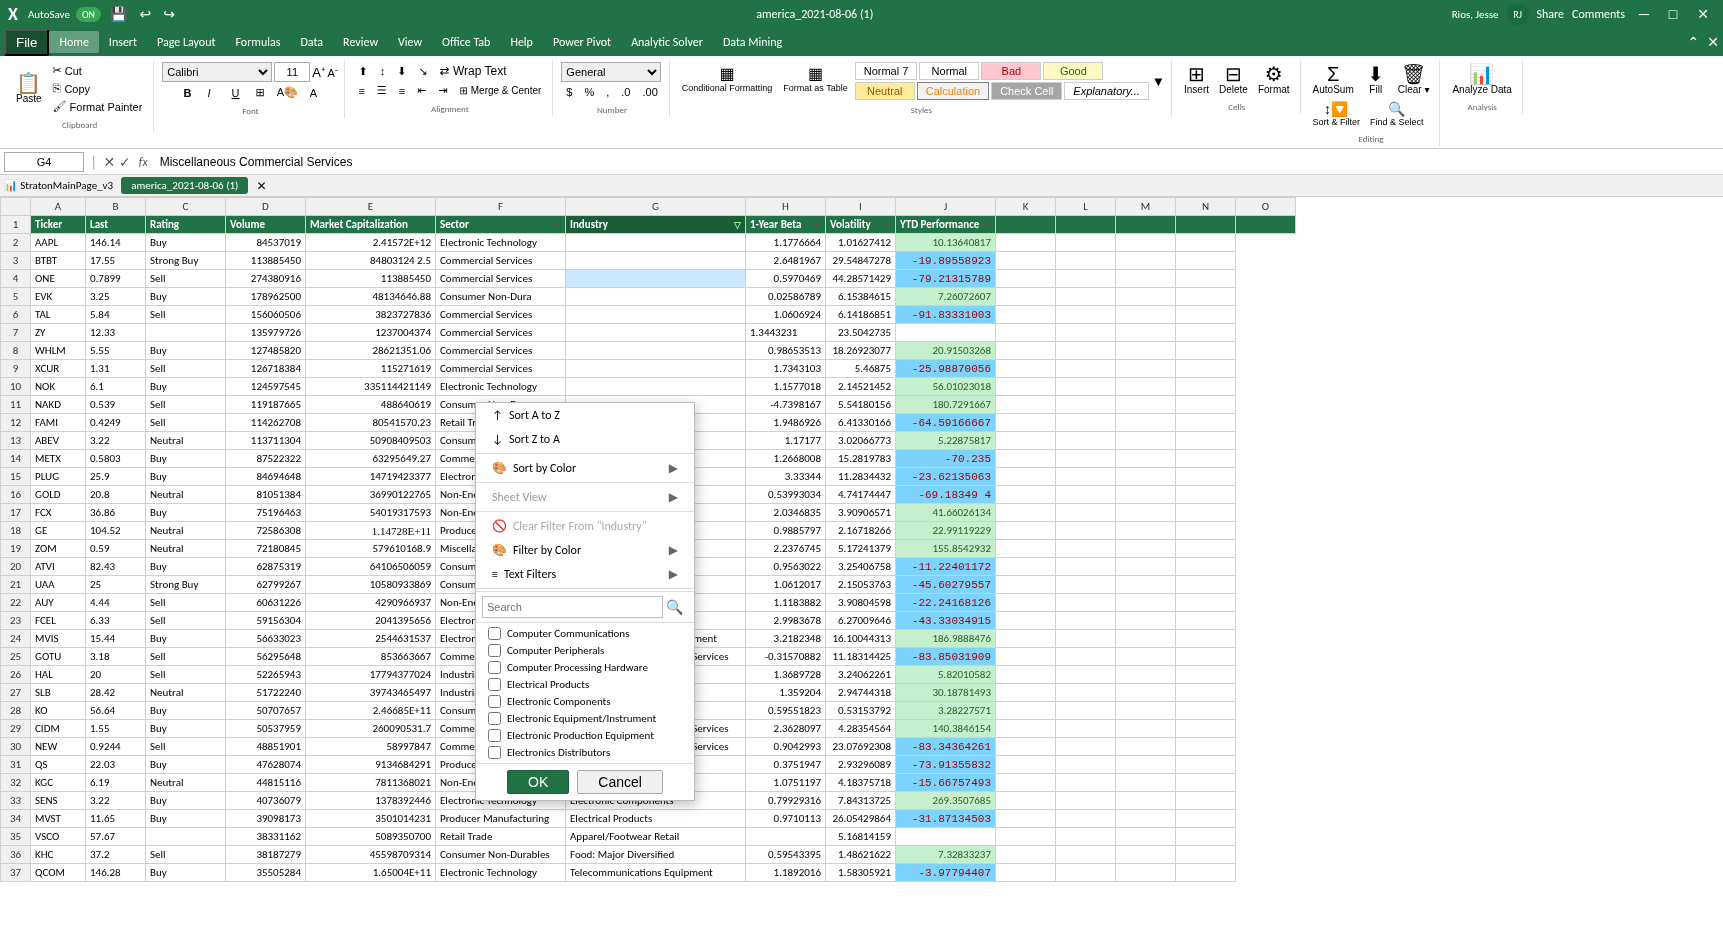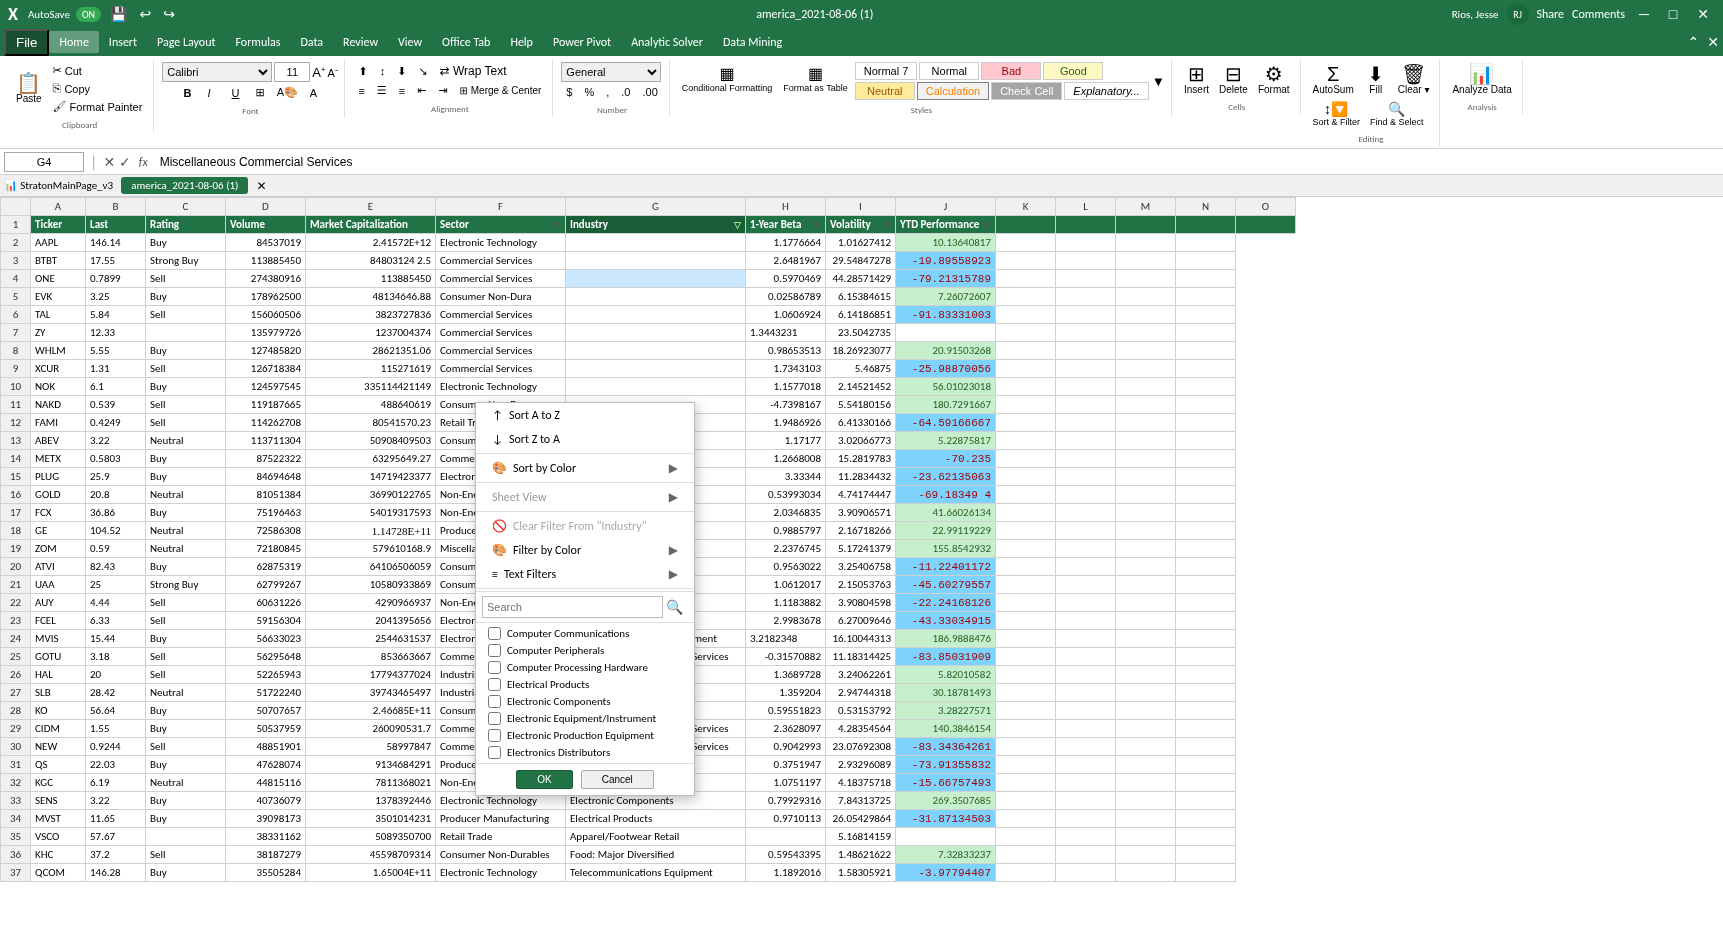"3.2182348" td { text-align: left -> right }
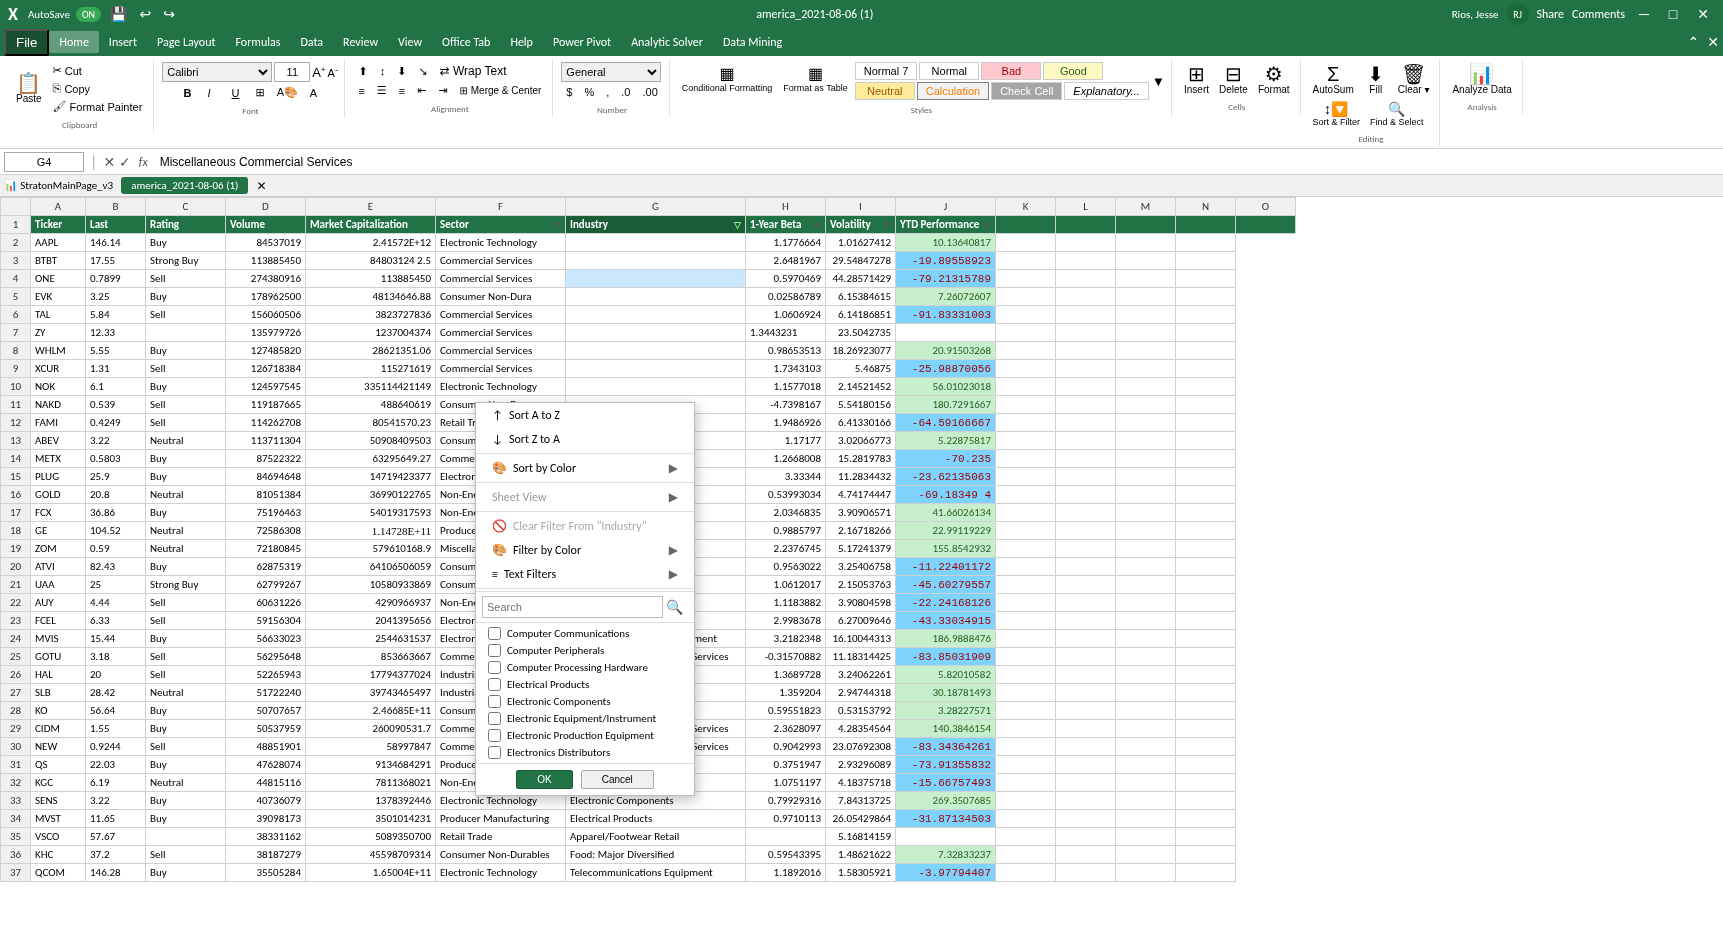"OK" .filter-btn { font-size: 10px -> 14px }
